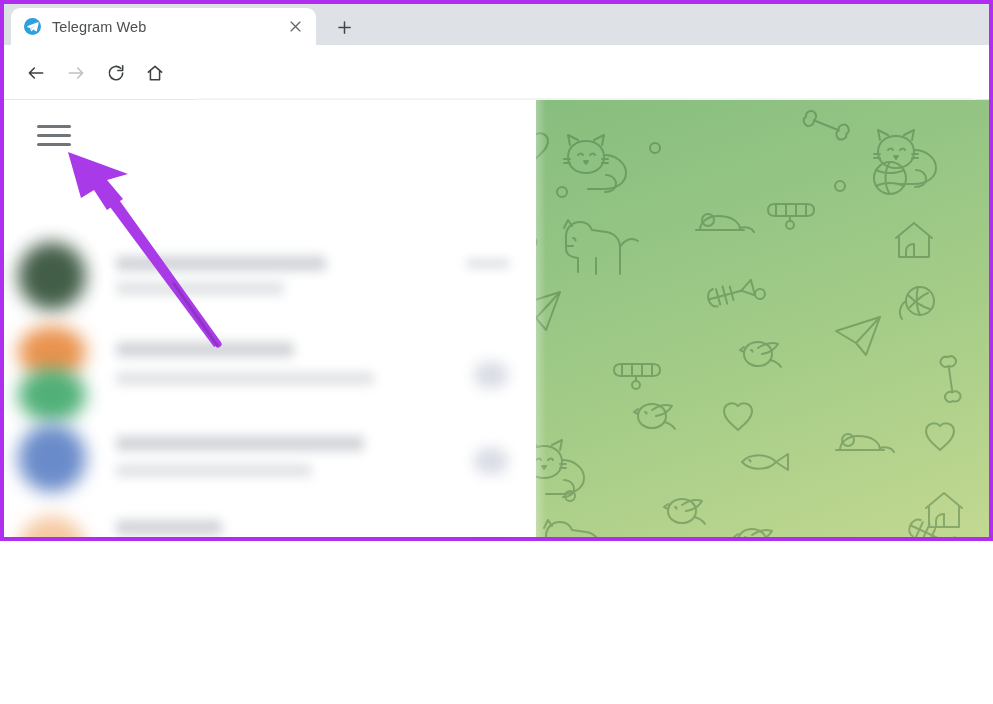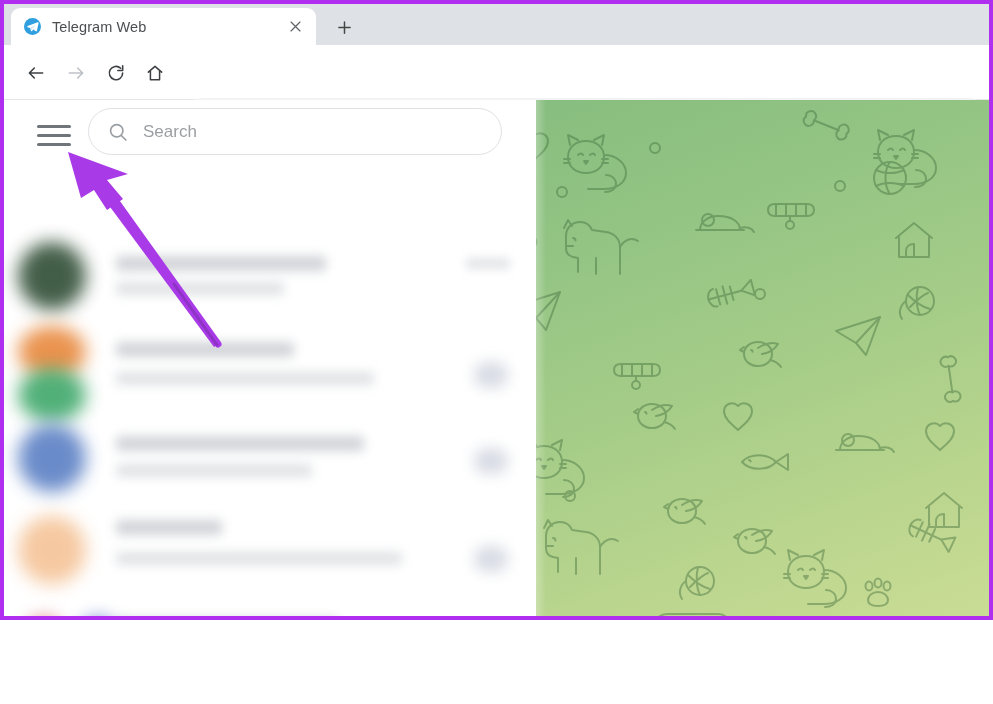"Telegram Web" #app-window { height: 620px -> 541px }
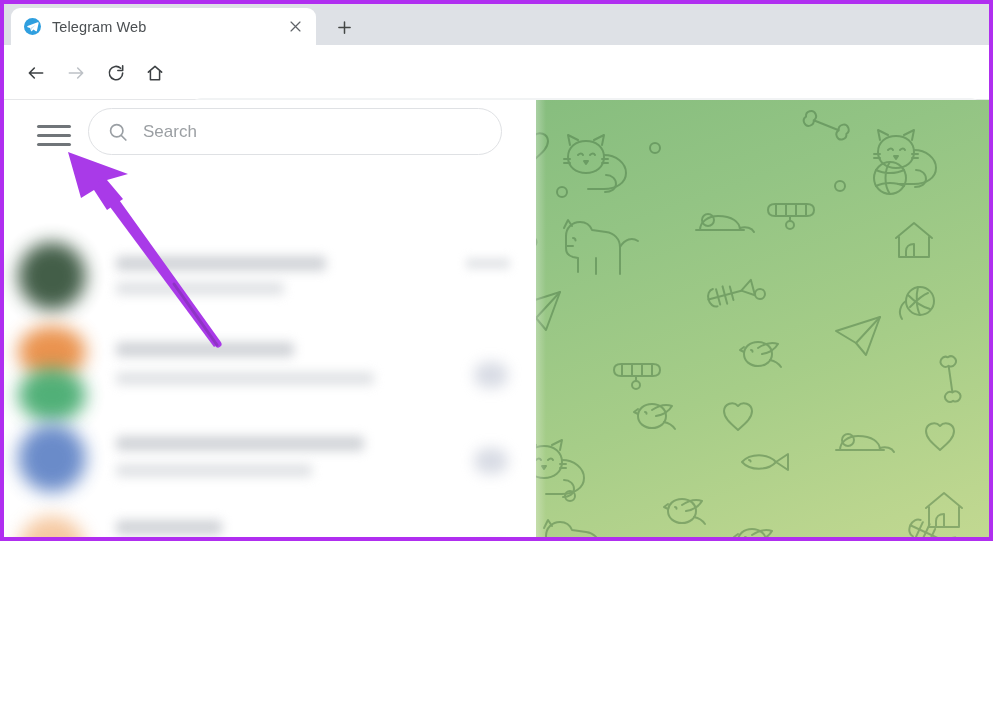"Search" div.search-pill { html: <div> <span> <svg> <circle></circle> <path></path> </svg> </span> <span>Search</span> </div> -> none }
